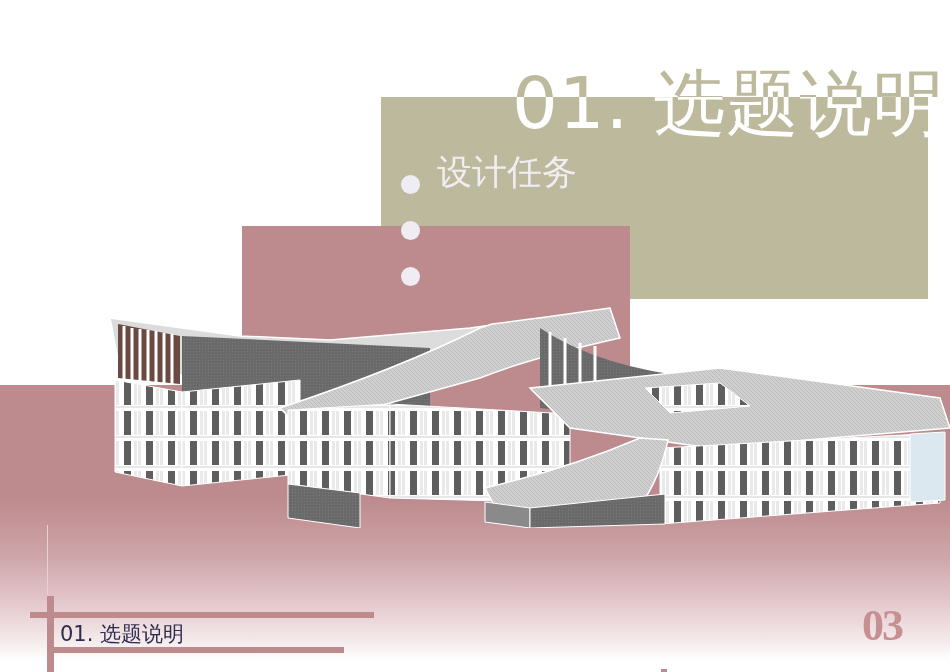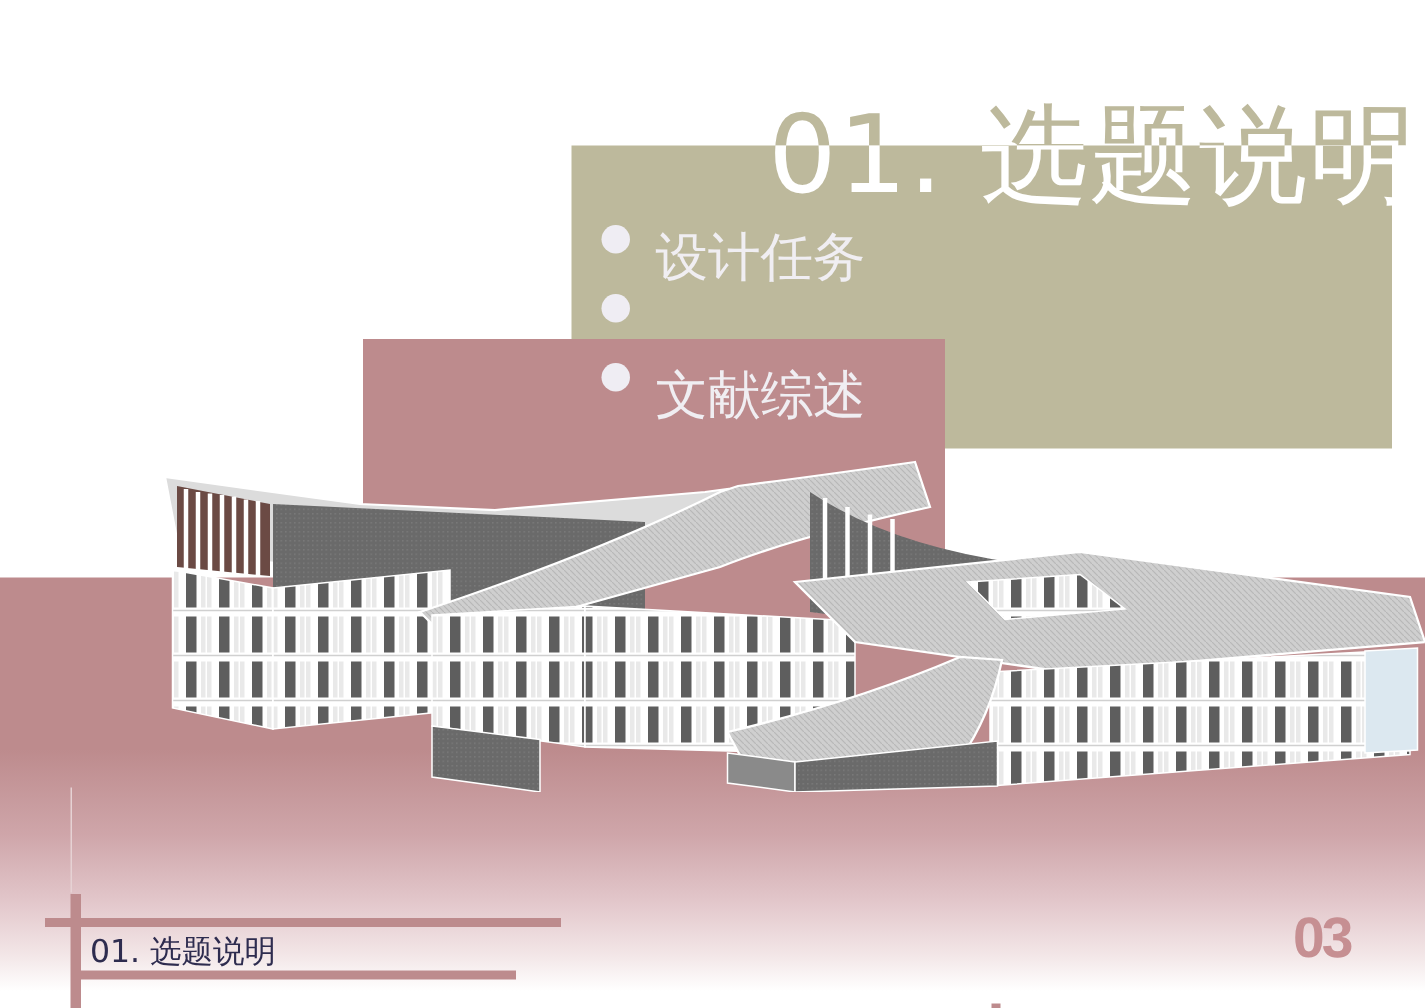"设计任务" .bullet { align-items: flex-start -> flex-end }
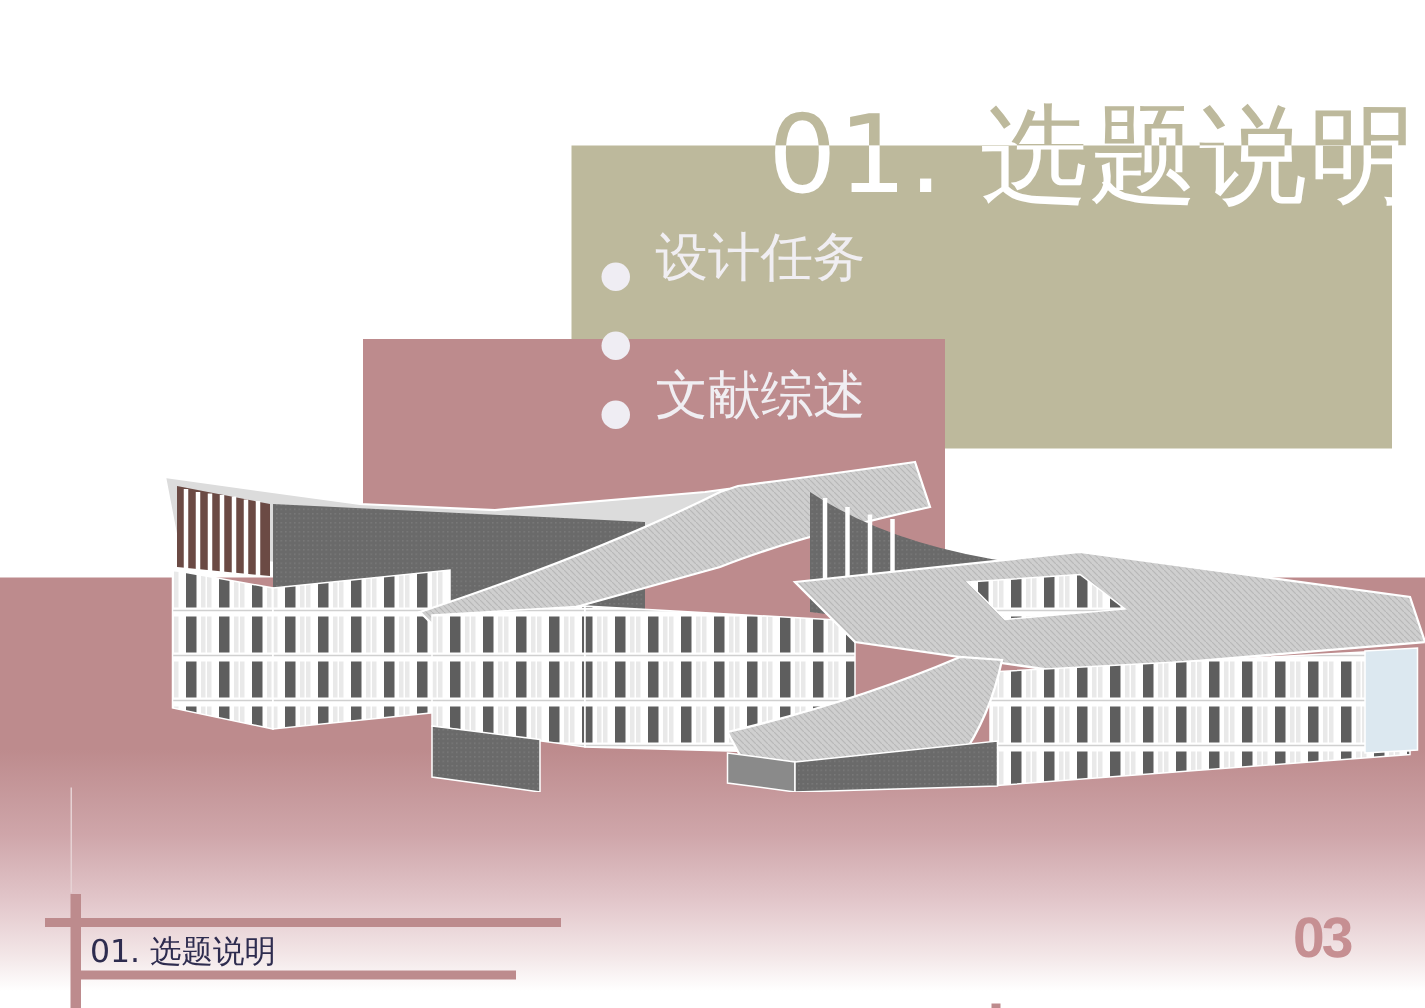"文献综述" span { html: <span>文献综述</span> -> none }
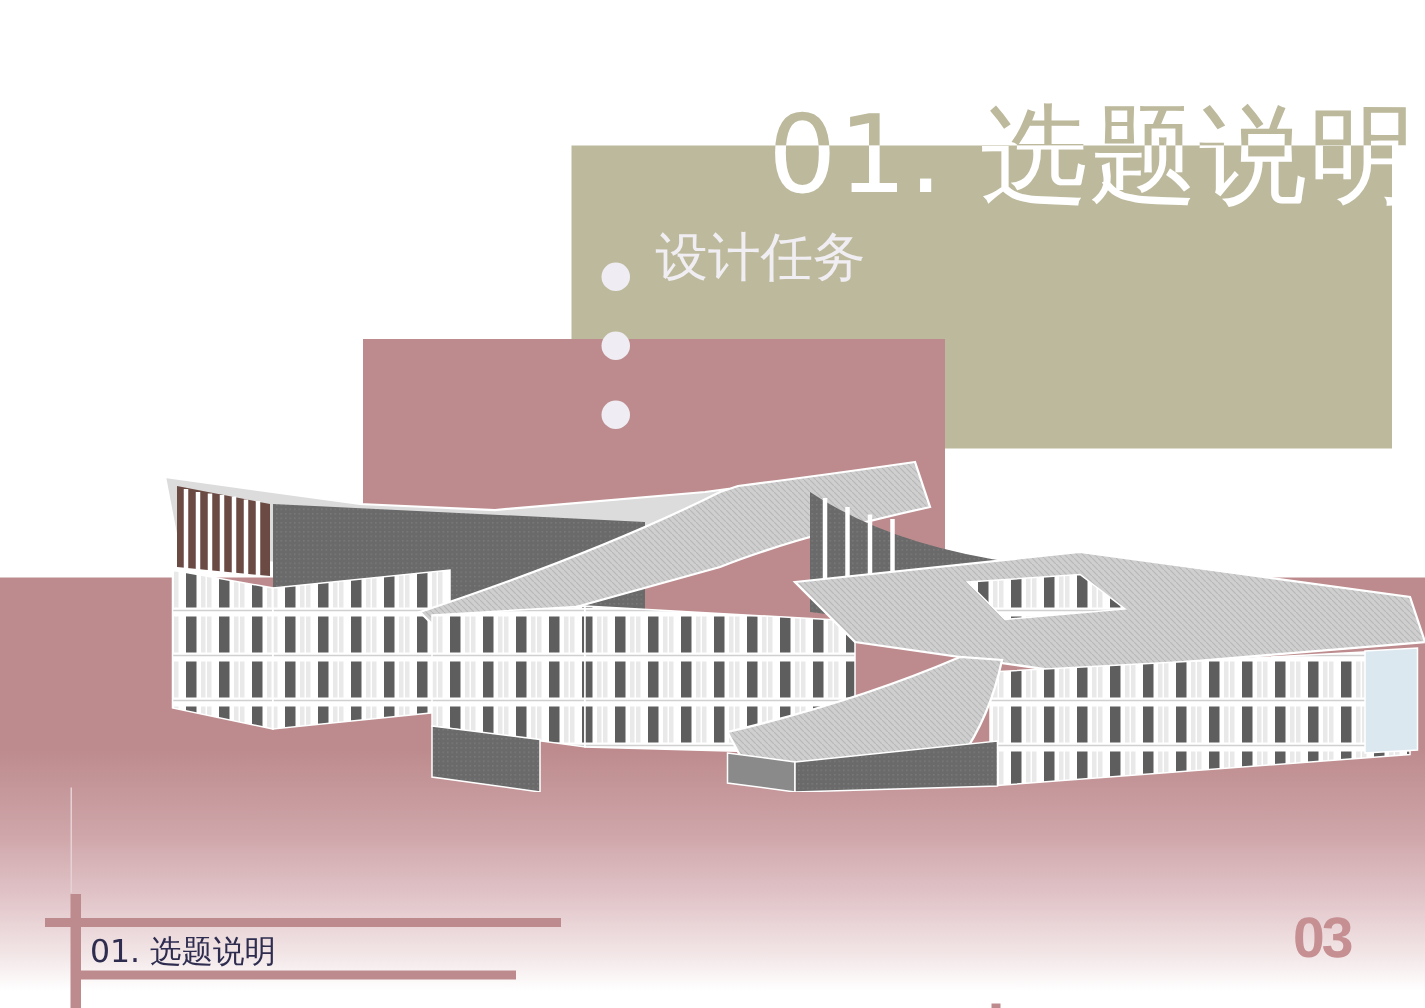"03" .page-num { font-family: Liberation Sans, sans-serif -> Liberation Serif, serif; font-size: 38px -> 44px }
